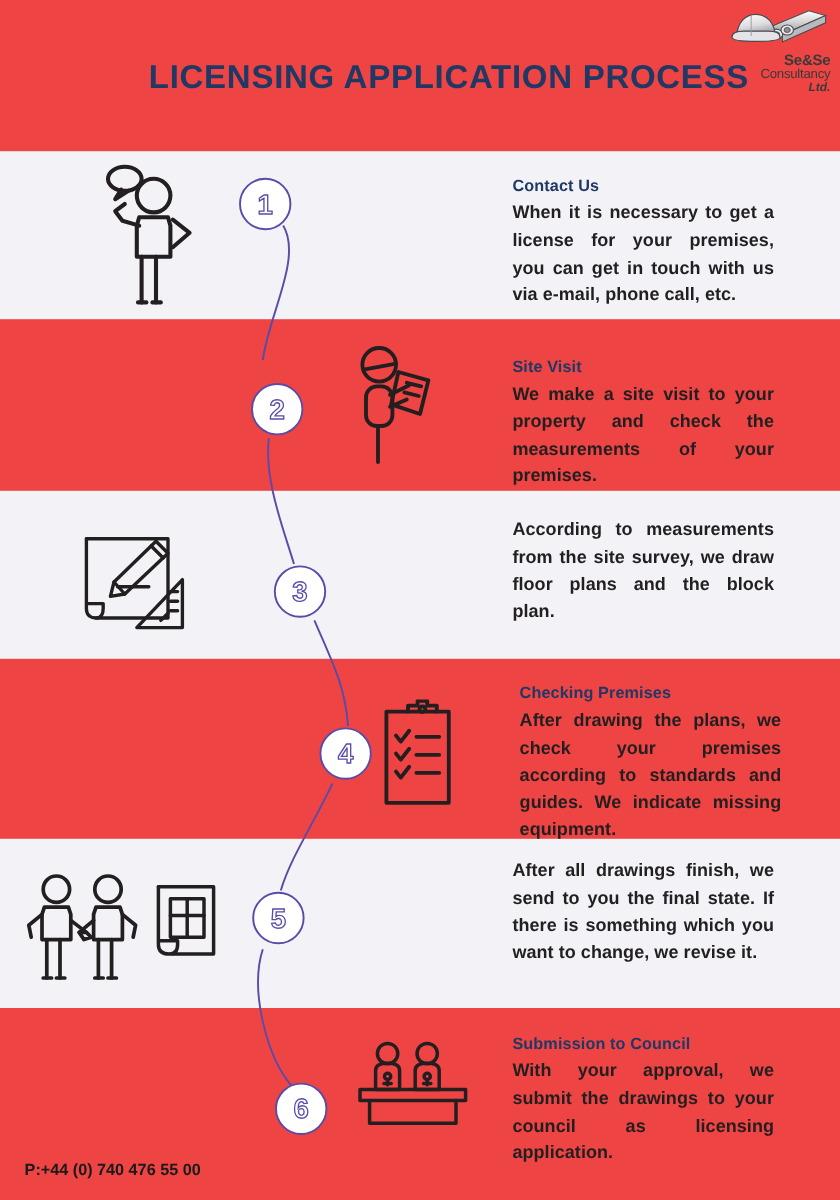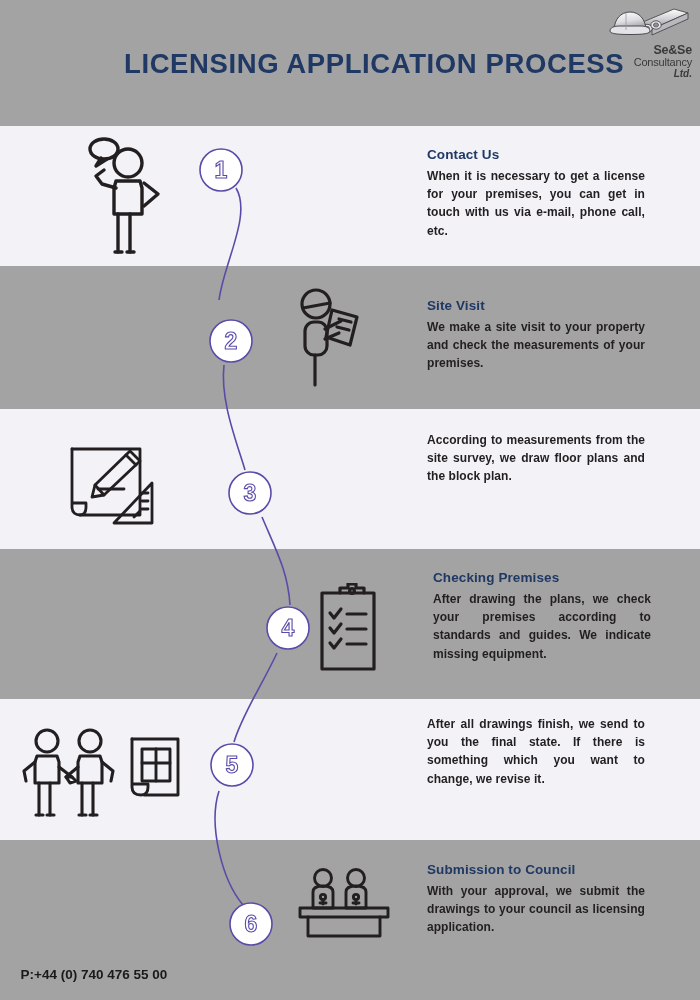"LICENSING APPLICATION PROCESS" #page { background: #a3a3a3 -> #ef4444 }
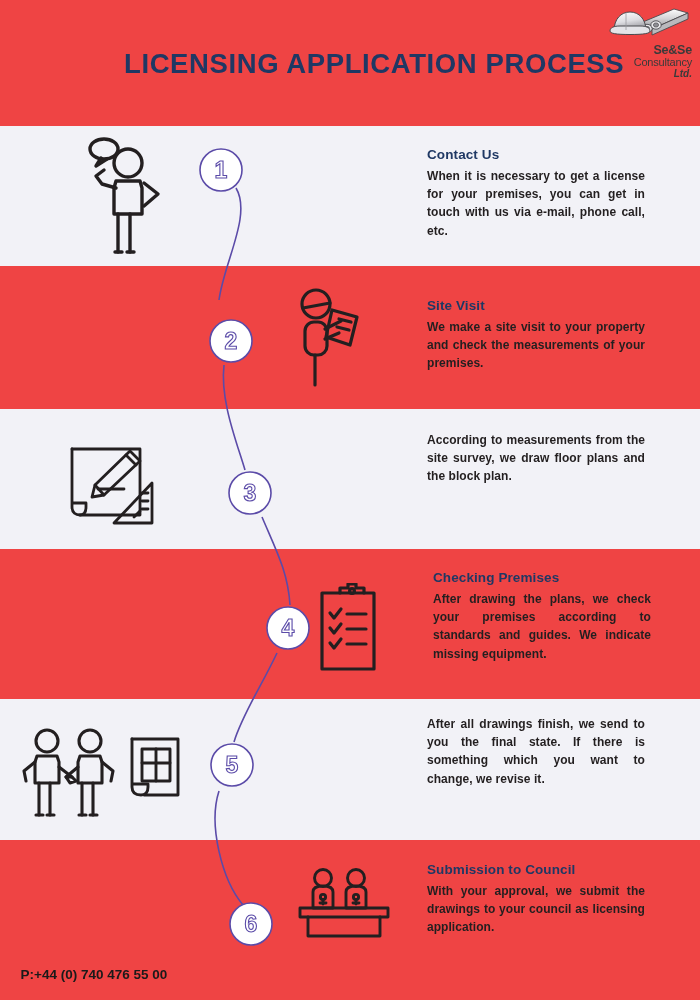"When it is necessary to" .step-desc { font-size: 12px -> 15px }
